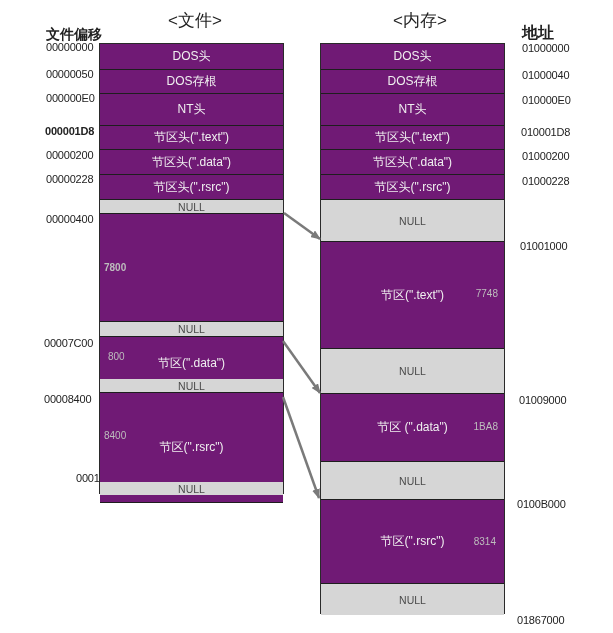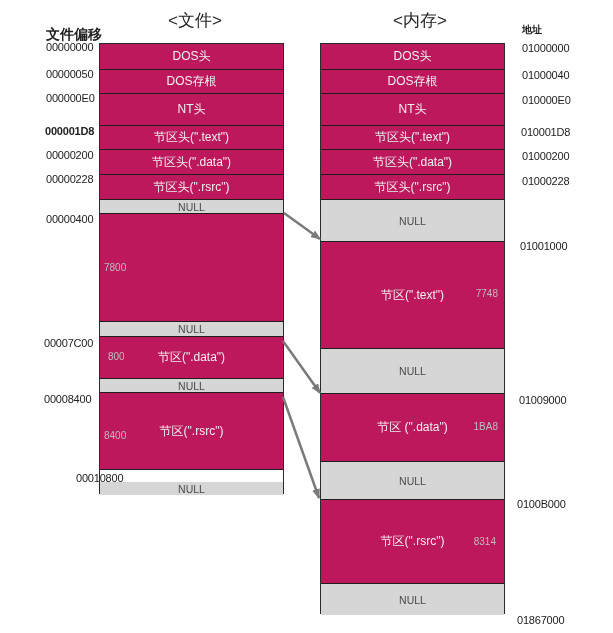"地址" div.abs { font-size: 10px -> 16px }
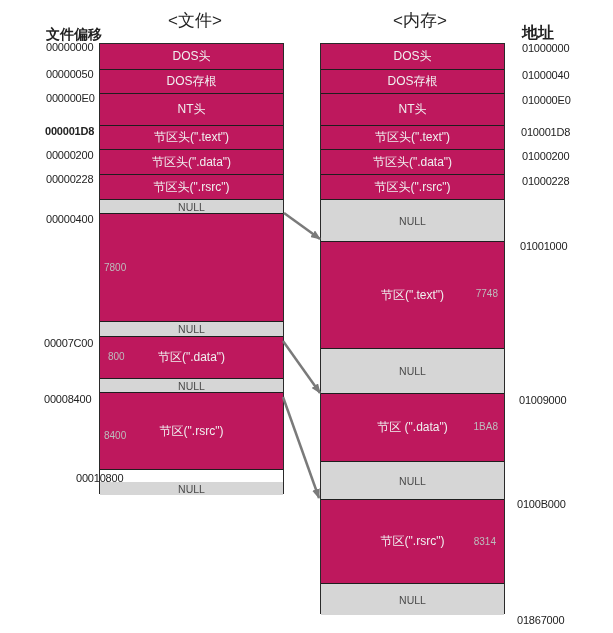"DOS头" .dark { background: #be185d -> #701a75 }
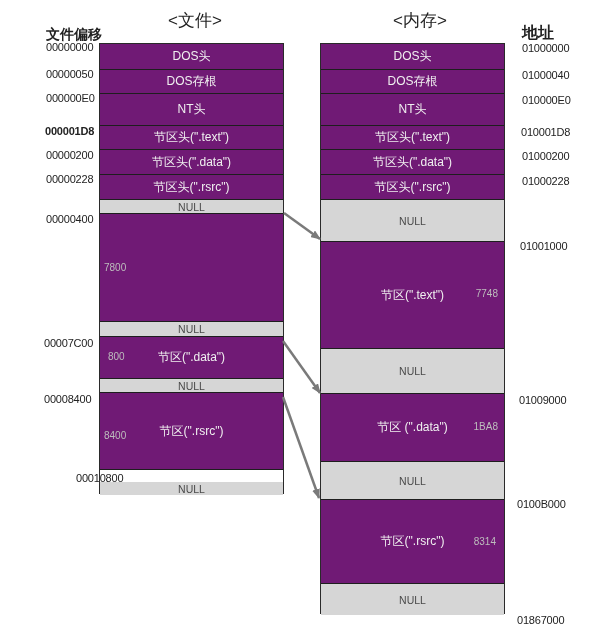"7800" span.size { font-weight: none -> bold }
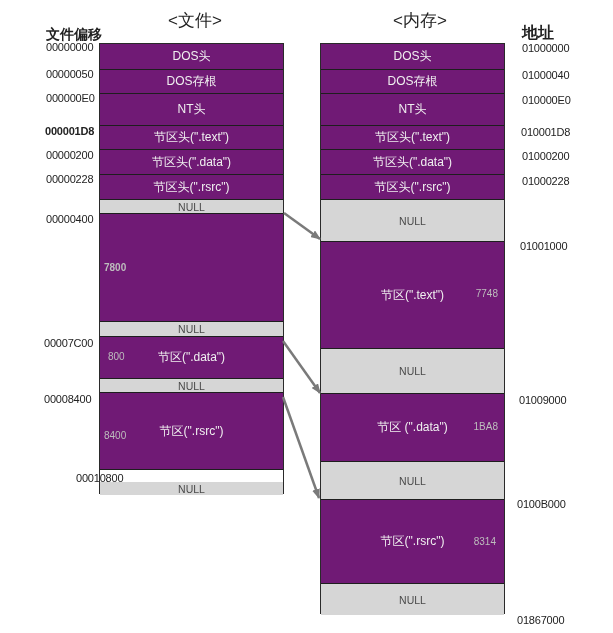"800" div.seg { height: 42px -> 54px }
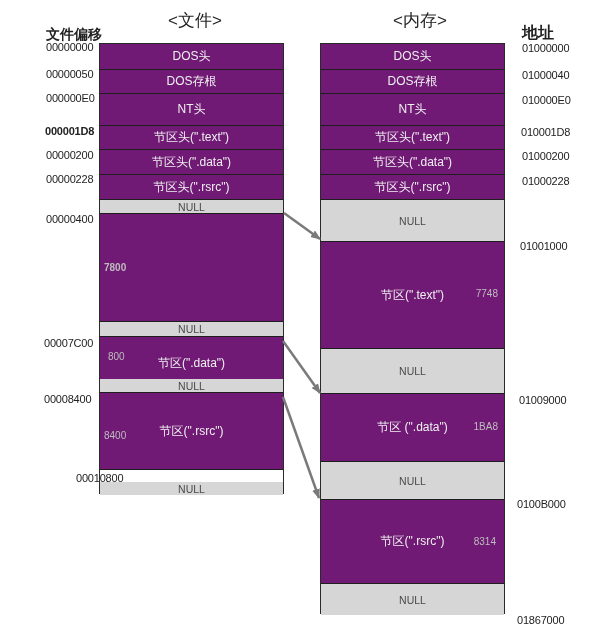"8400" div.seg { height: 77px -> 110px }
